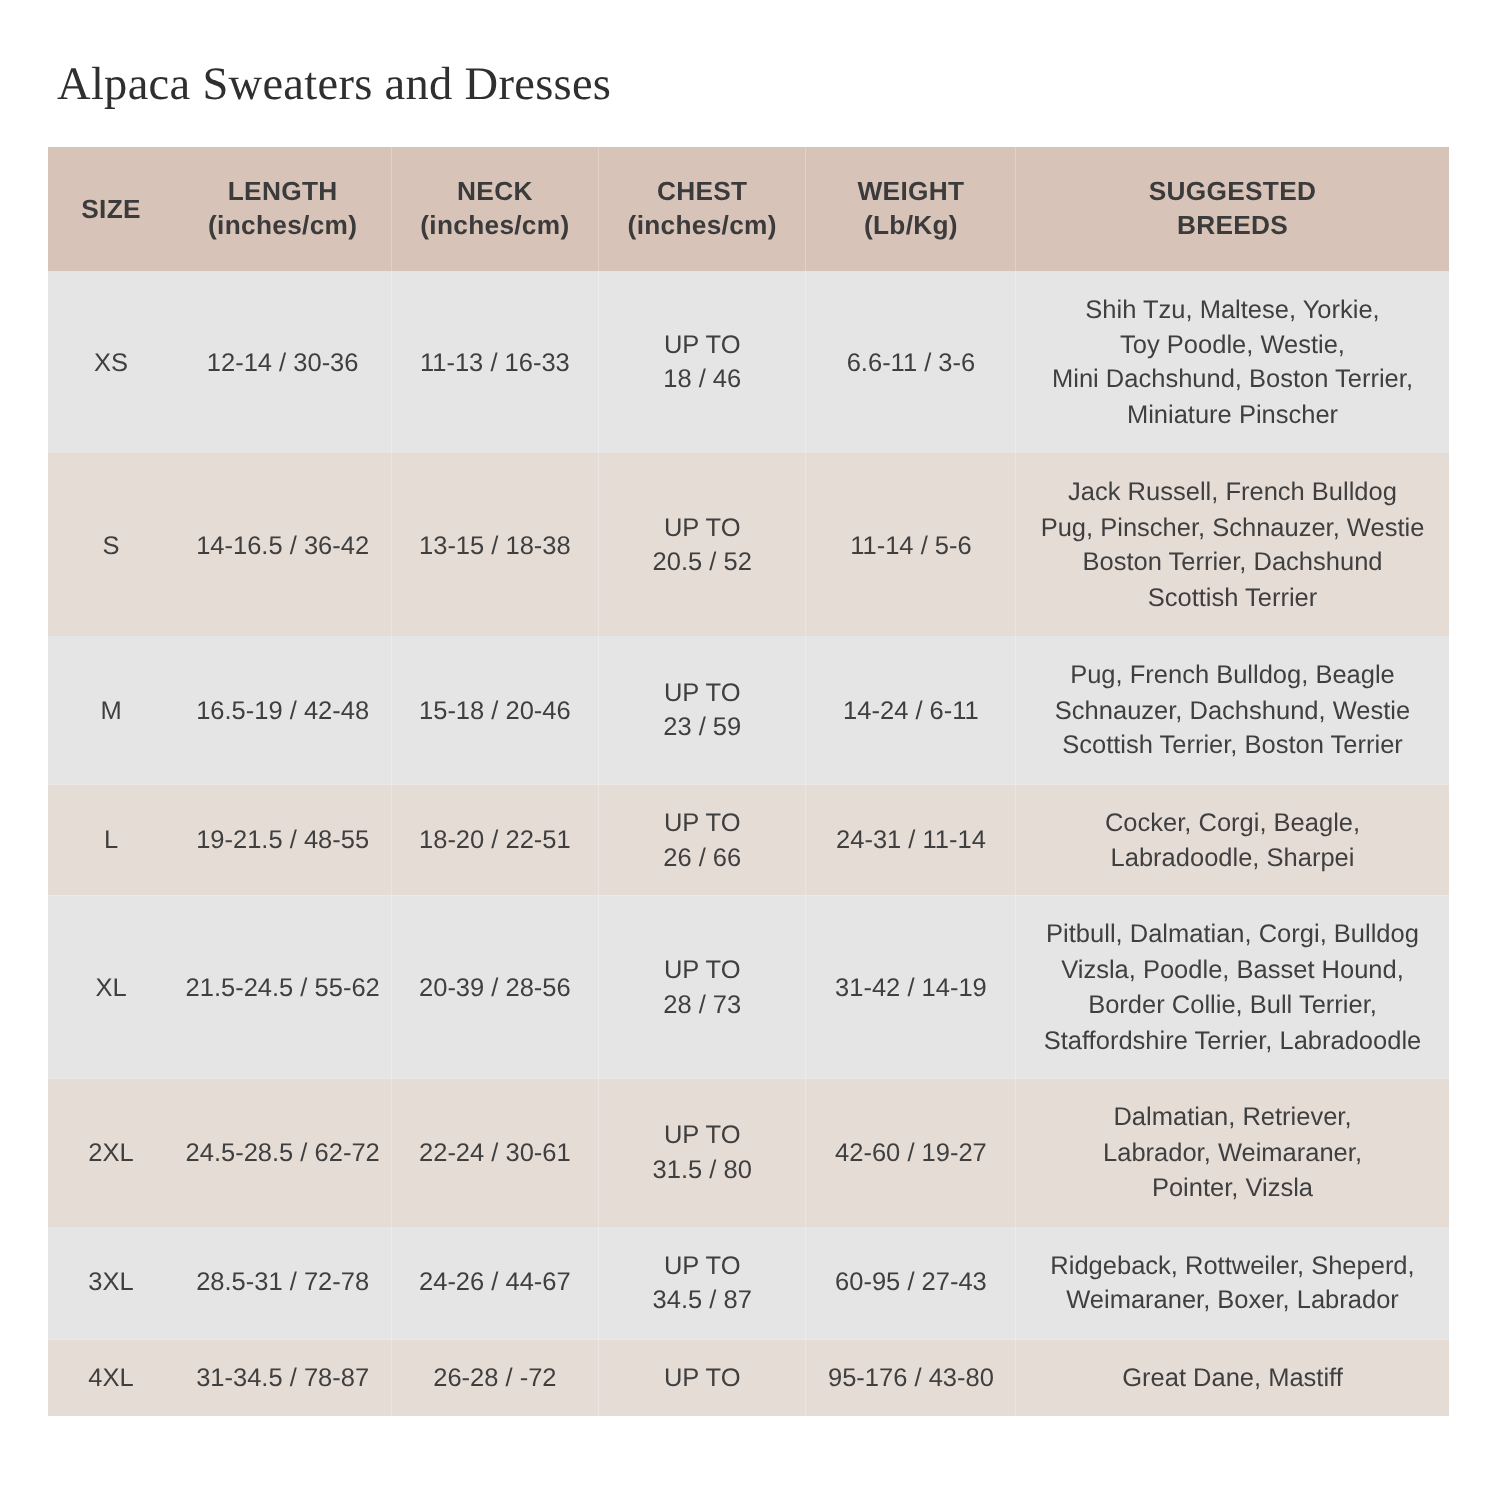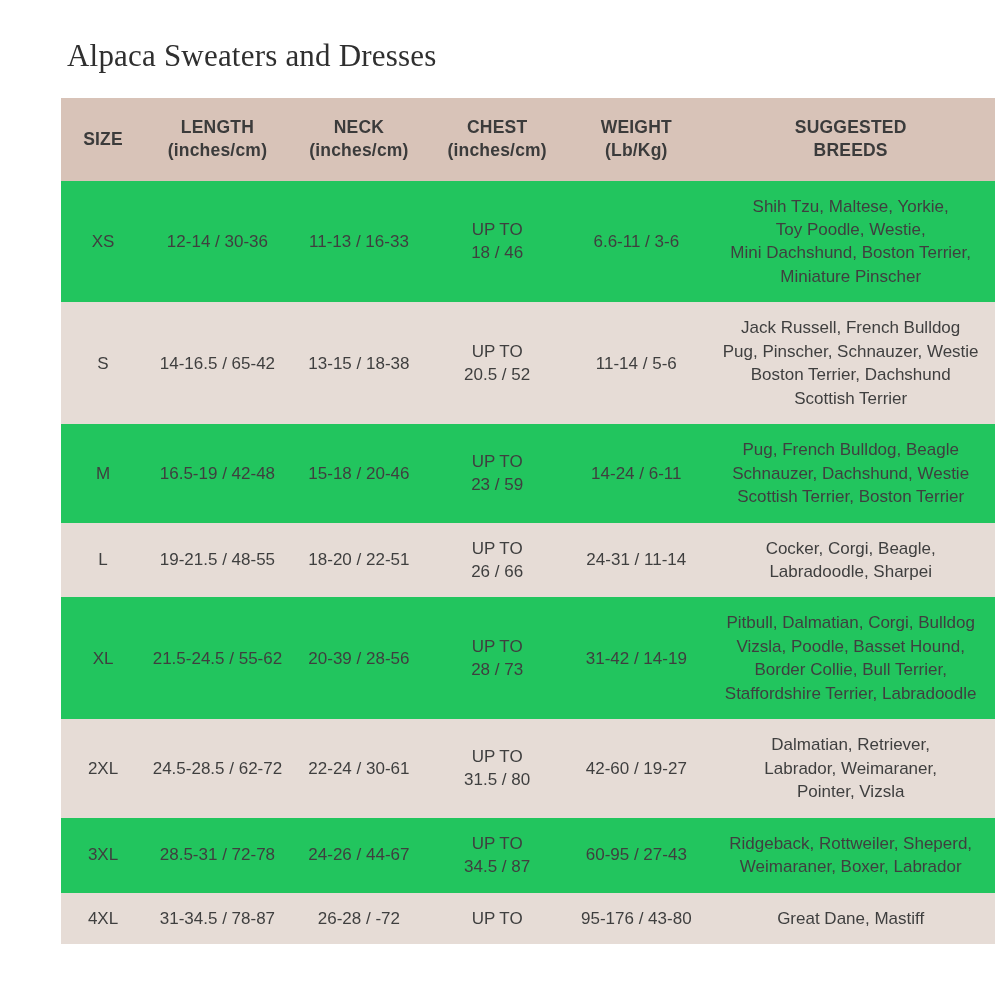"Alpaca Sweaters and Dresses" .page { padding-left: 29px -> none }
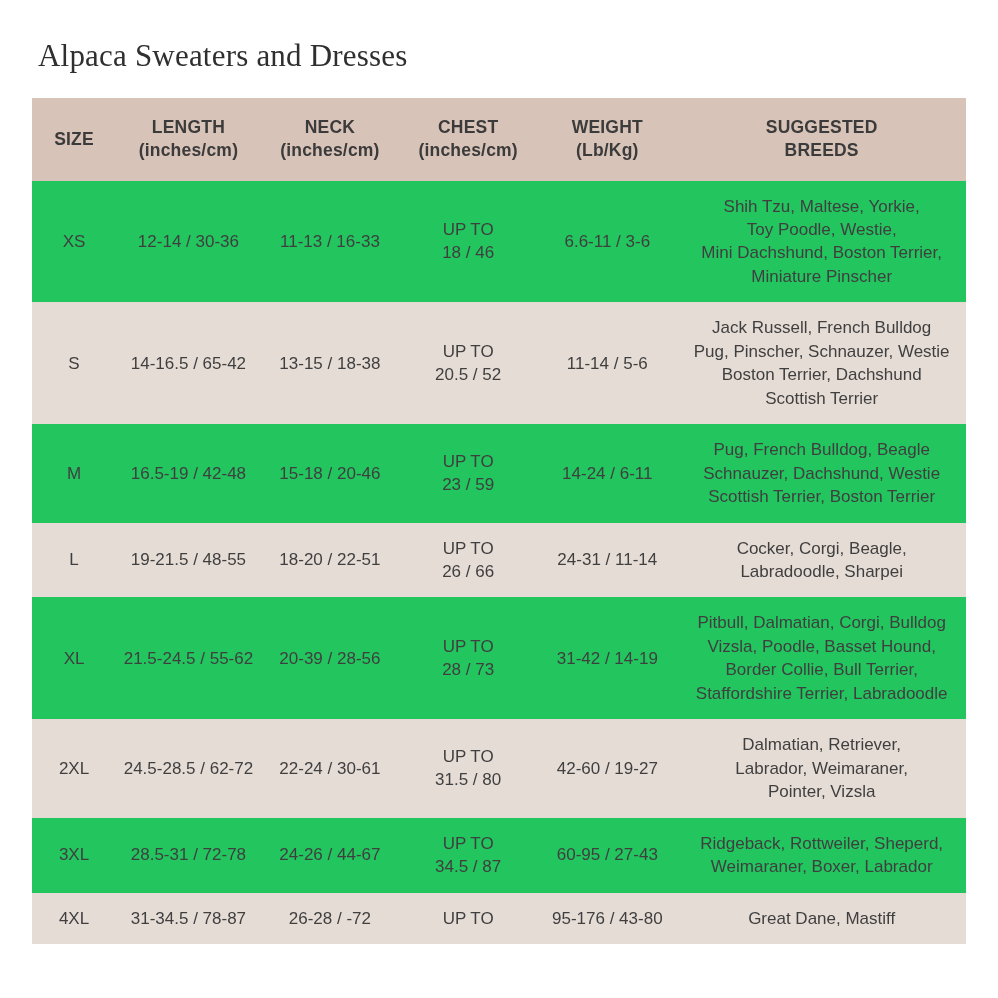"Shih Tzu, Maltese, Yorkie," tr.row-base td { background: #22c55e -> #e5e5e5 }
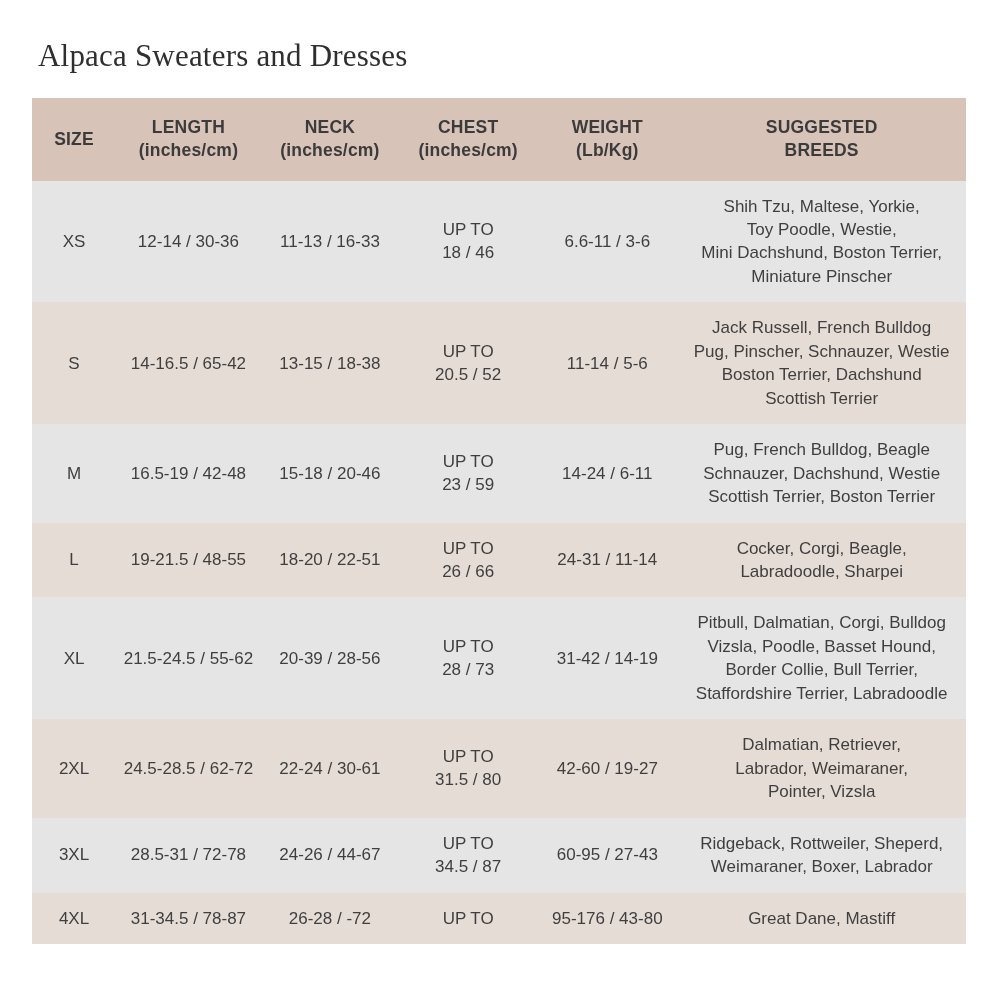"14-16.5 / 65-42" span.cell-line { text: 65-42 -> 36-42 }
